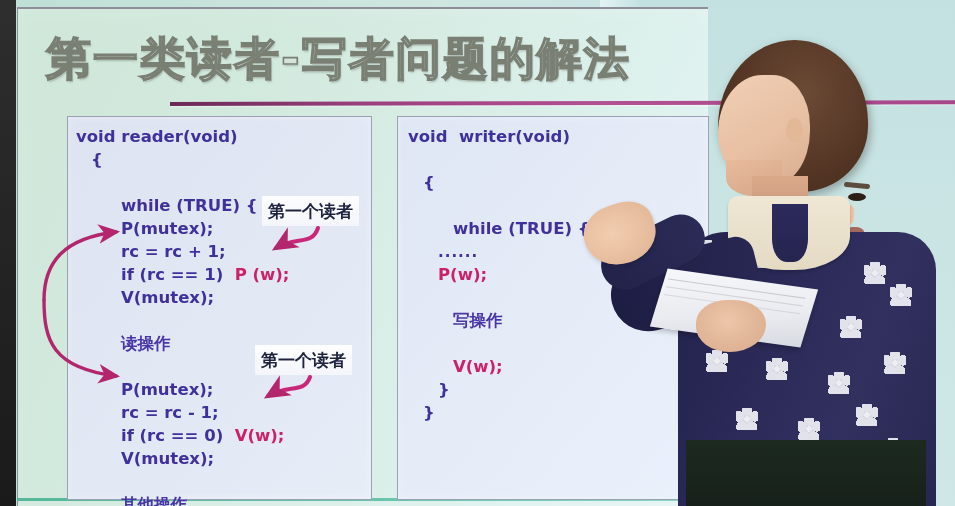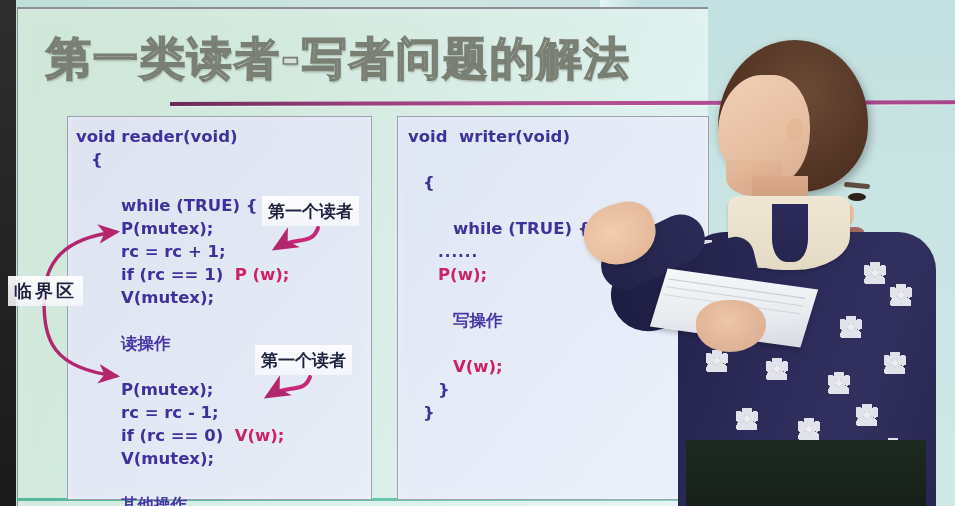"临界区" div.callout { html: <div>临界区</div> -> none }
